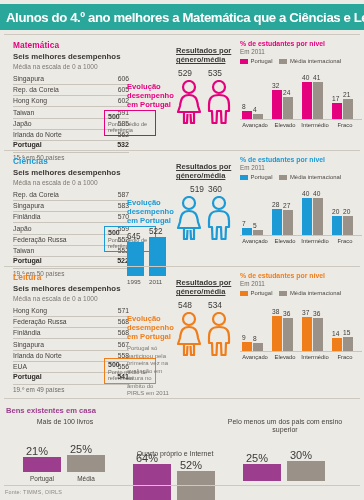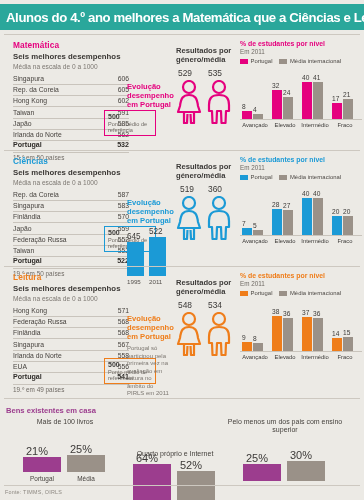"Resultados por género/média" .mid-head.c { text-decoration: none -> underline }
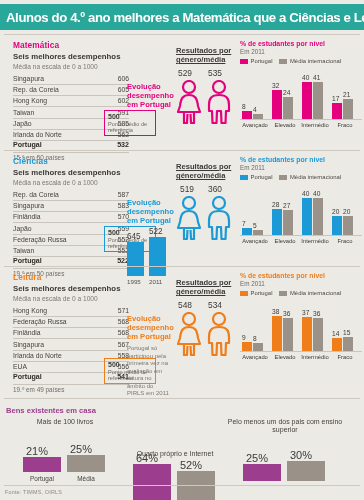"519" div.pv { left: 4px -> 14px }
